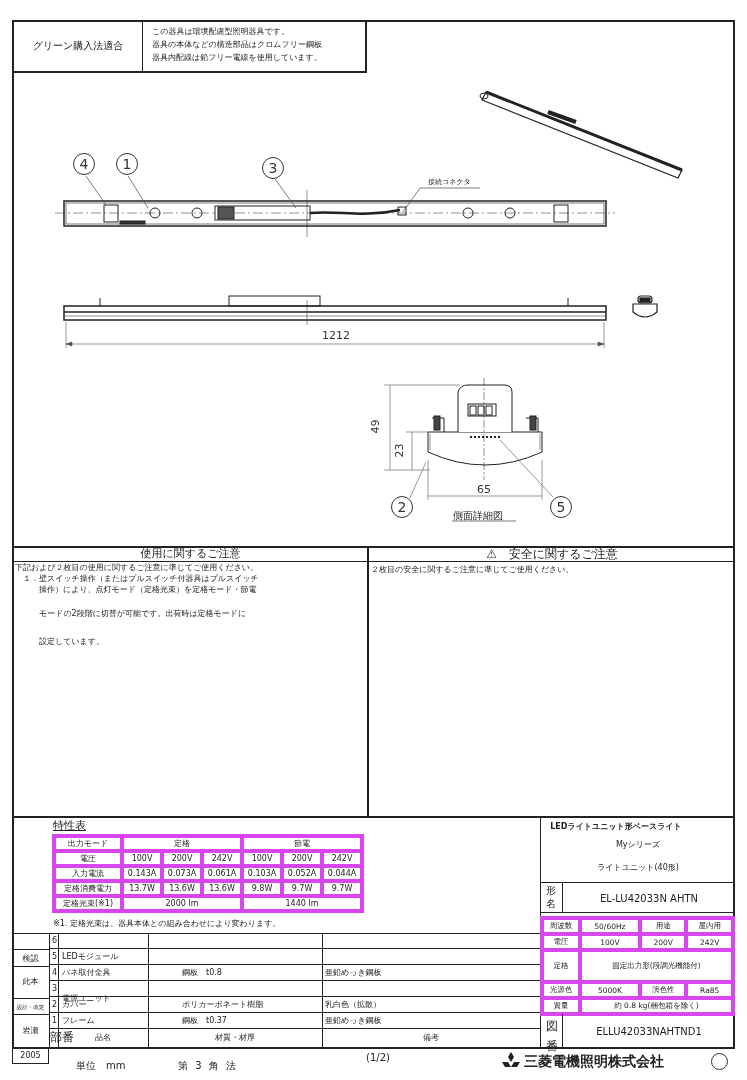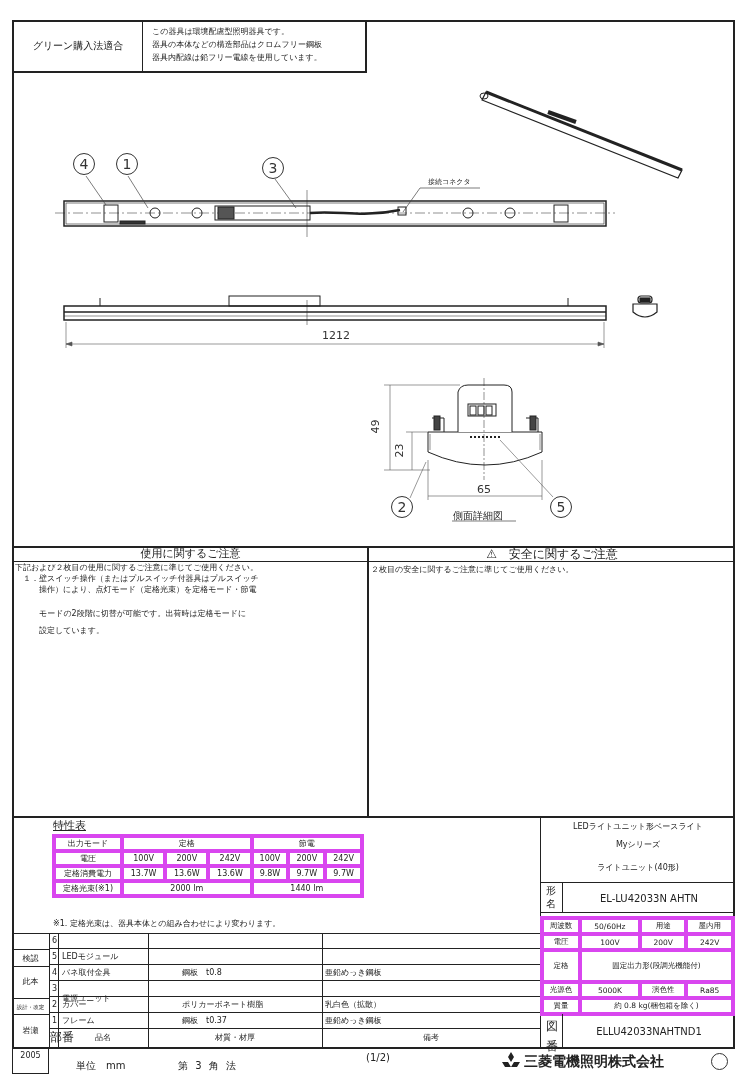"設定しています。" div.txt { margin-top: 7px -> 18px }
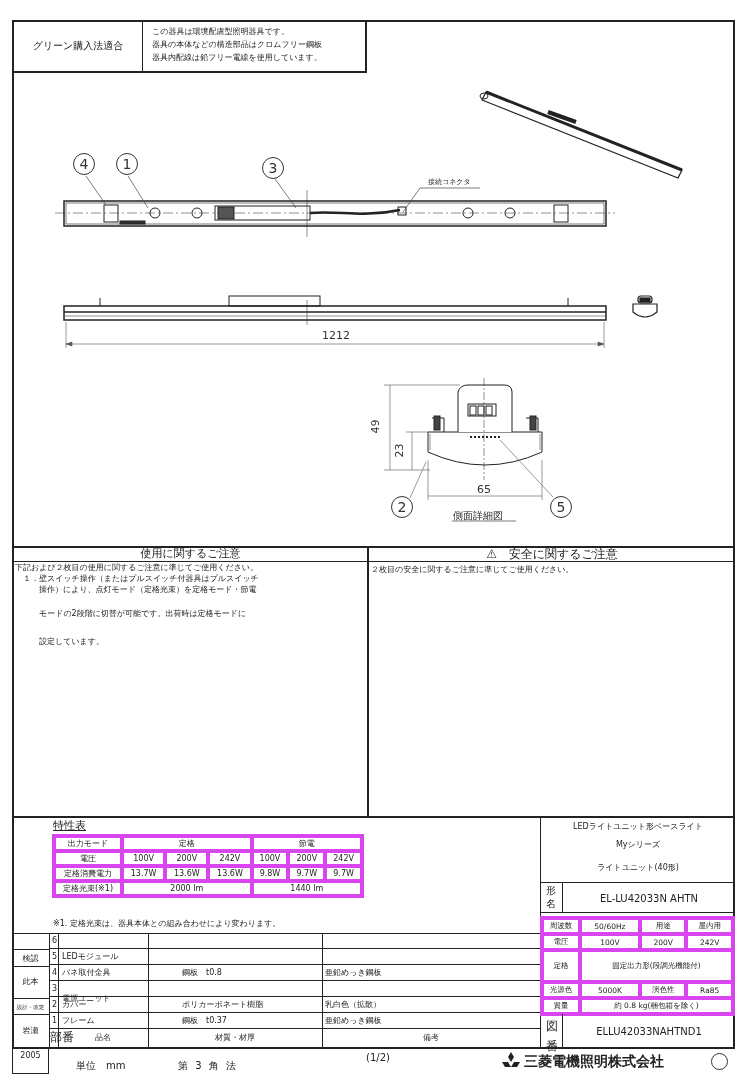"LEDライトユニット形ベースライト" div.txt { font-weight: none -> bold; left: 541px -> 519px }
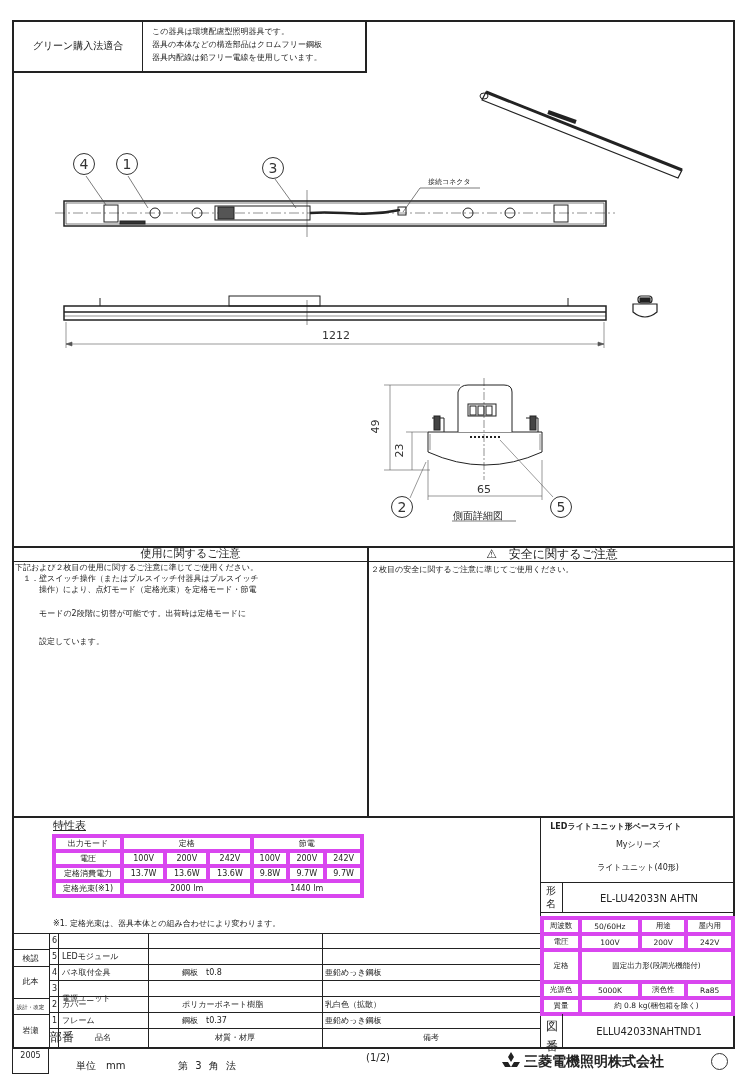"入力電流" tr { html: none -> <tr> <td>入力電流</td> <td>0.143A</td> <td>0.073A</td> <td>0.061A</td> <td>0.103A</td> <td>0.052A</td> <td>0.044A</td> </tr> }
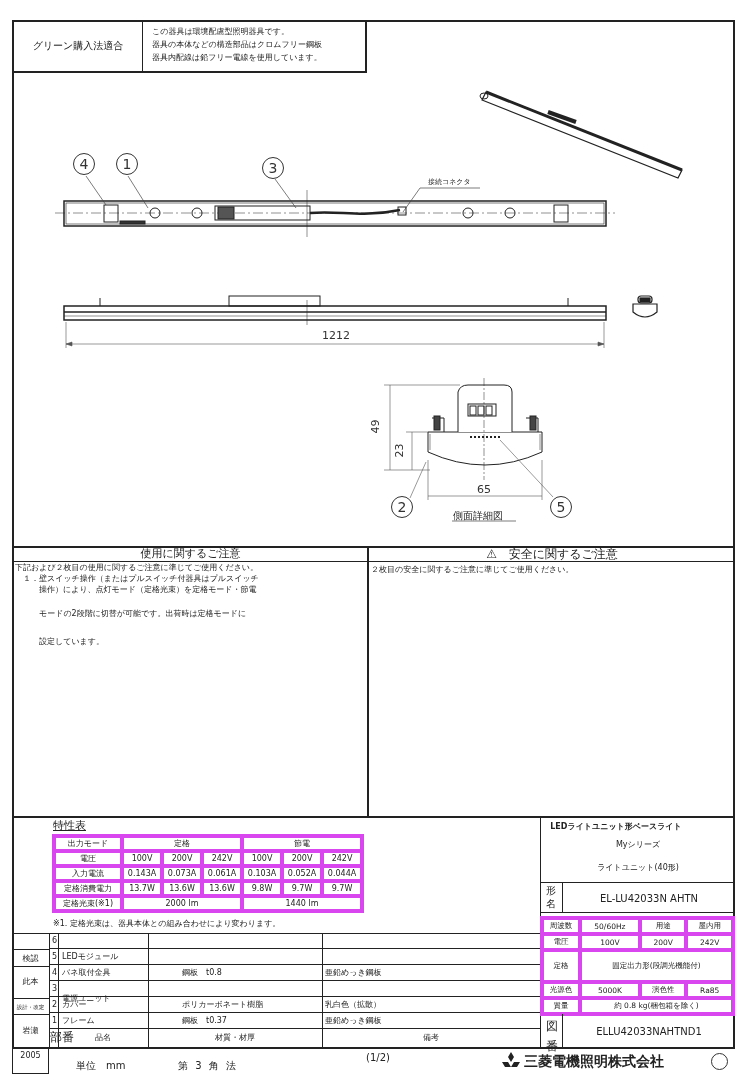"2005" div.abs { height: 25px -> 15px }
